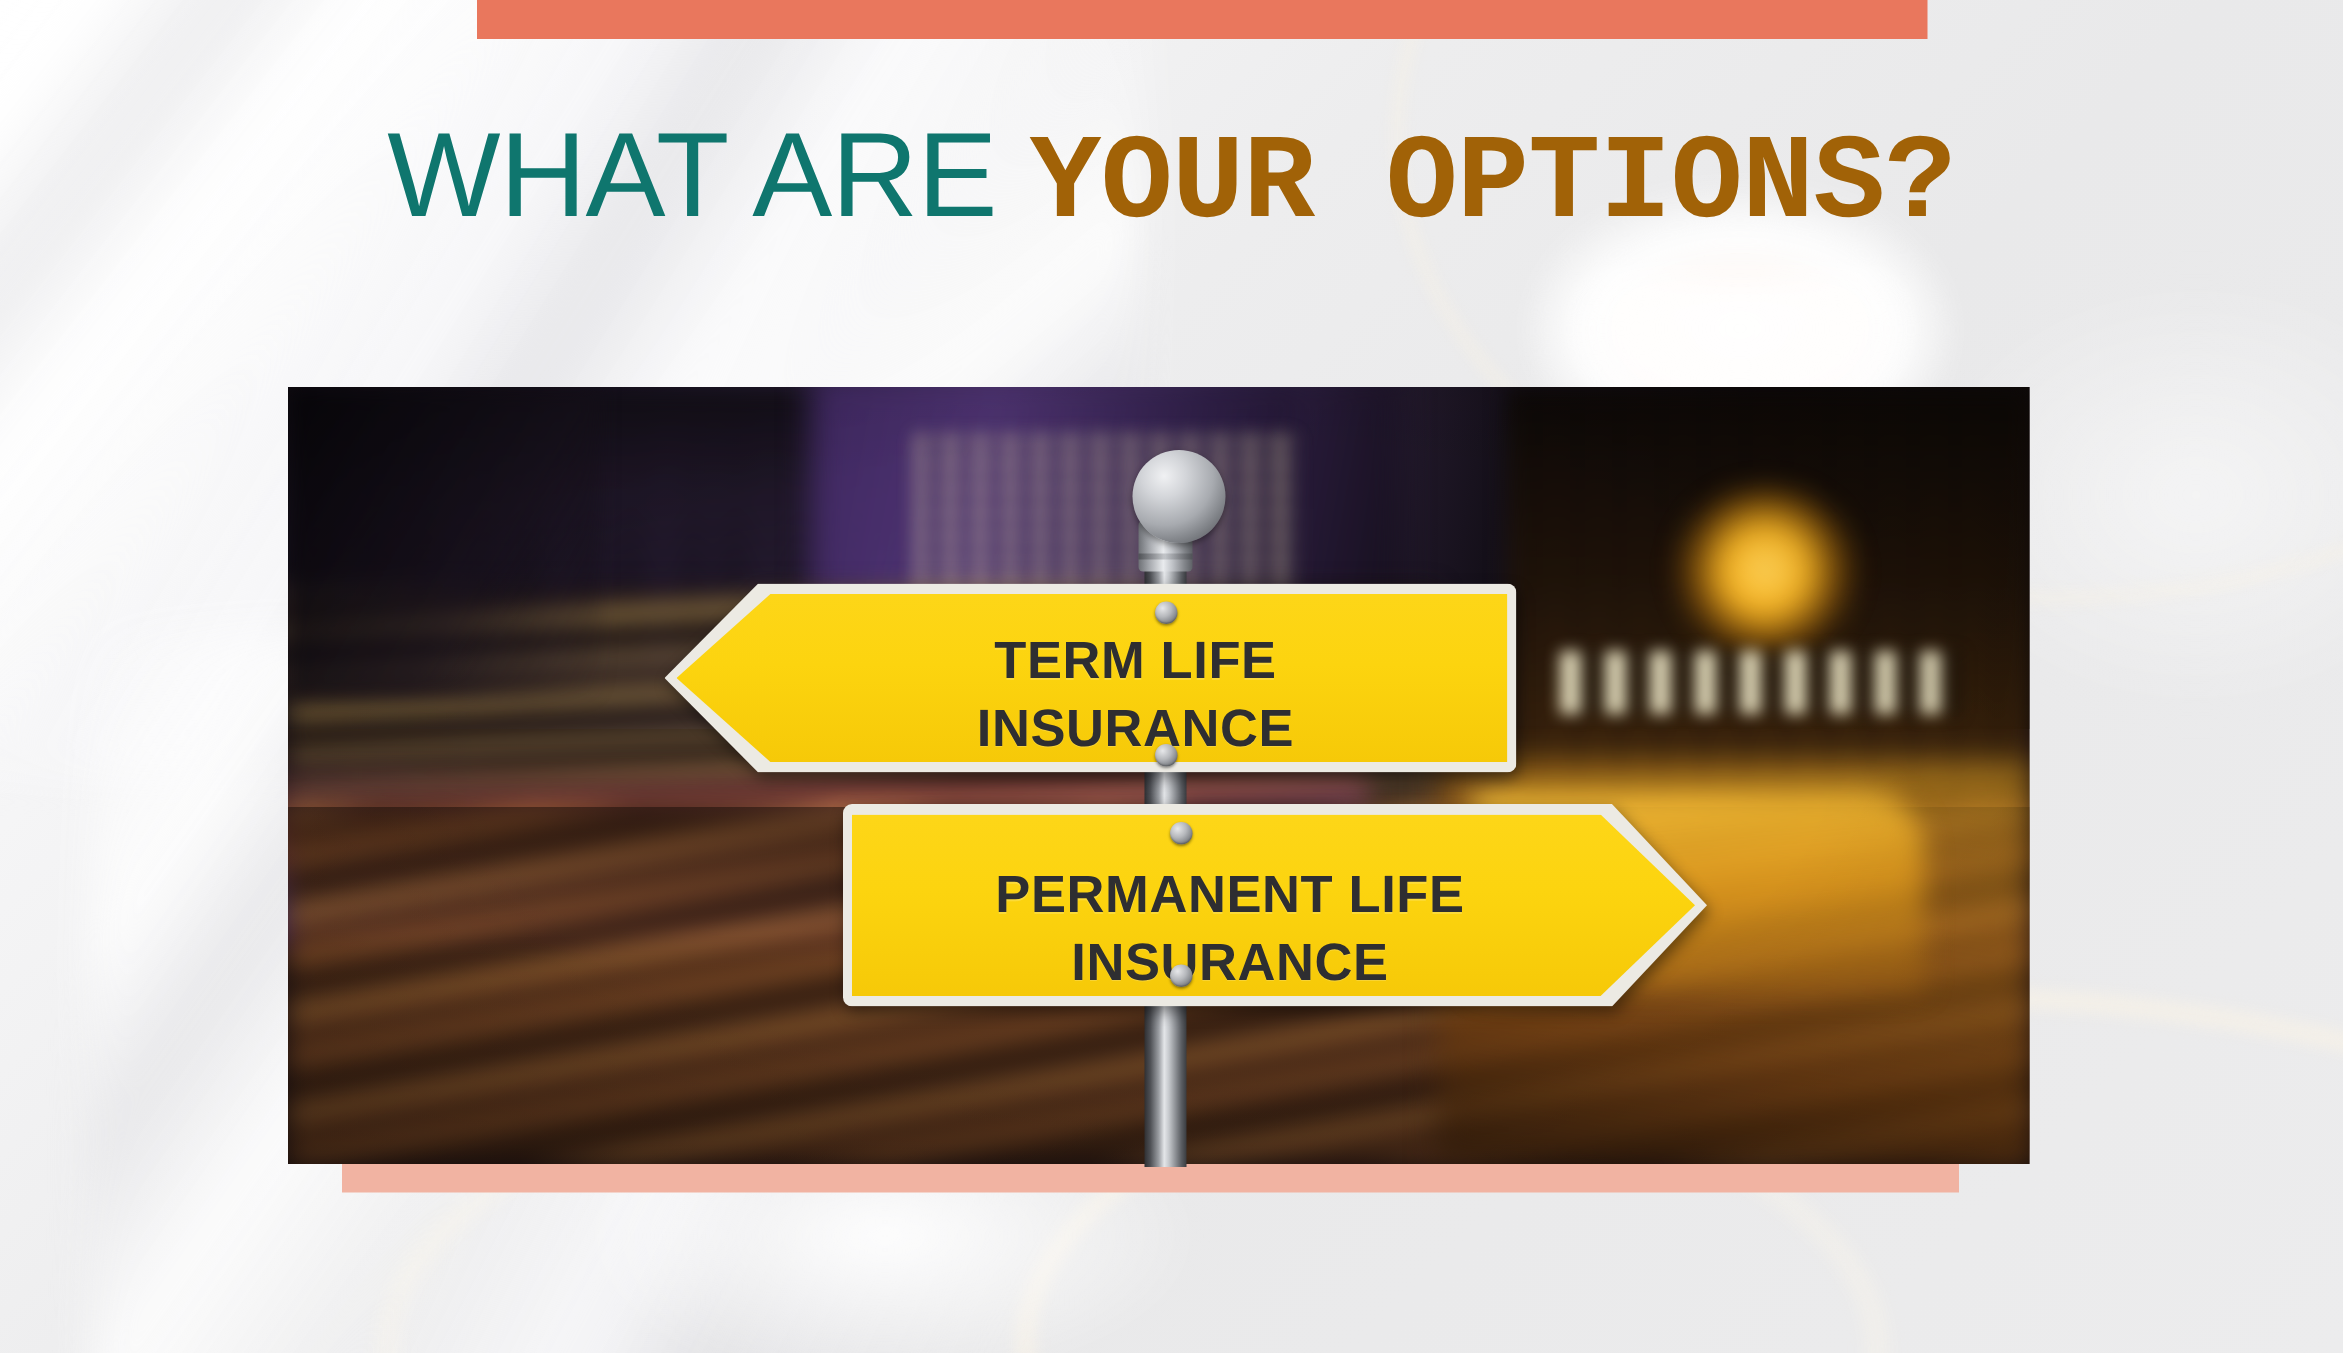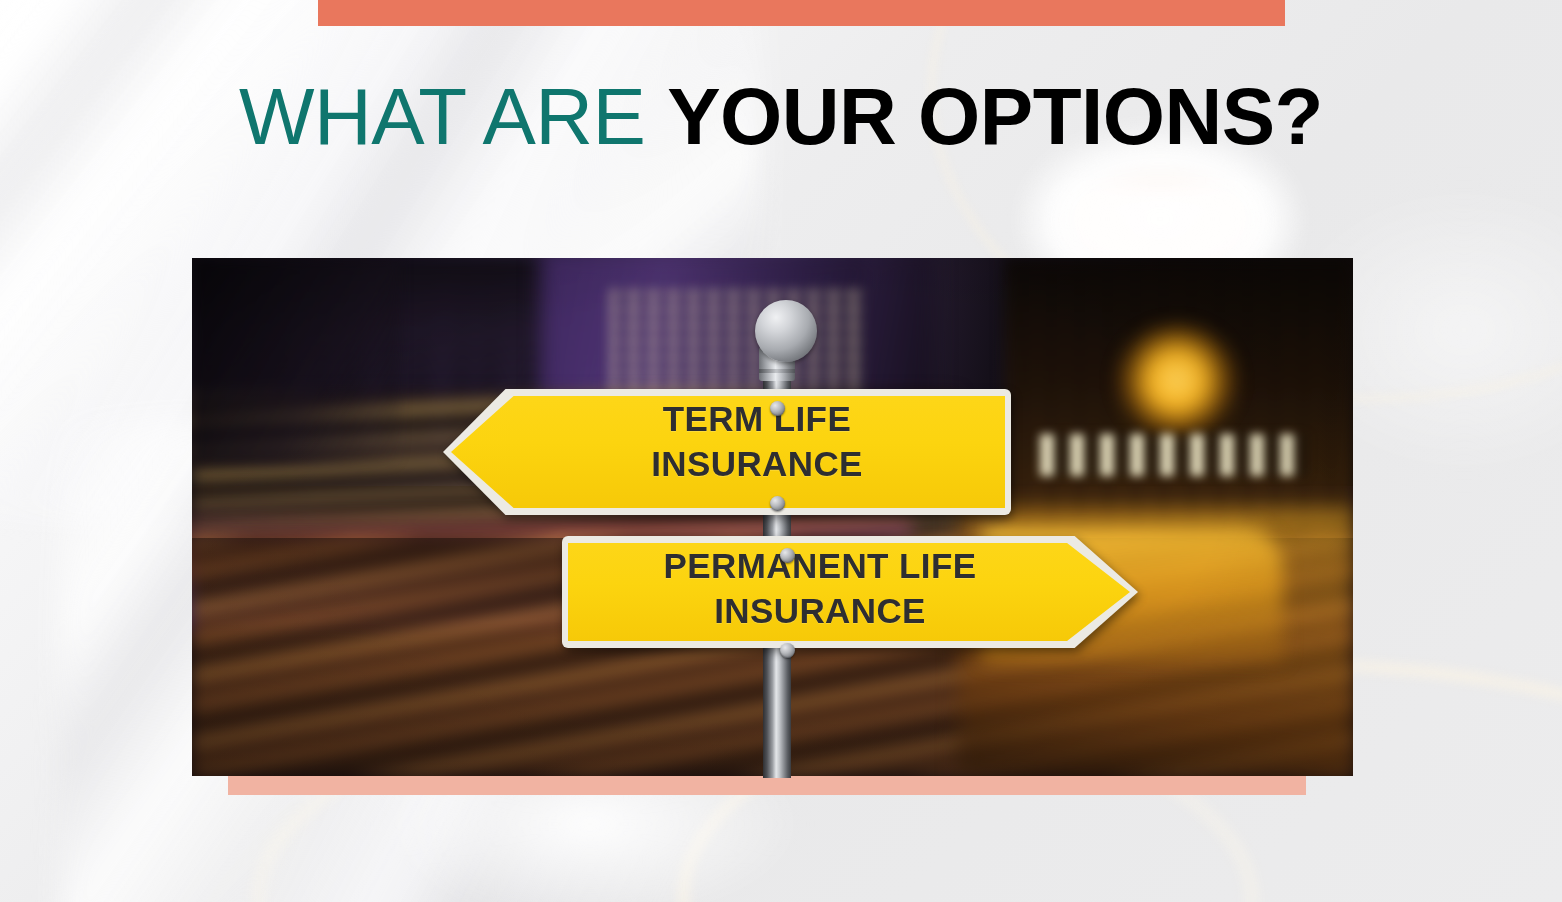"YOUR OPTIONS?" .title .t-bold { color: #000000 -> #a16207; font-family: Liberation Sans, sans-serif -> Liberation Mono, monospace }
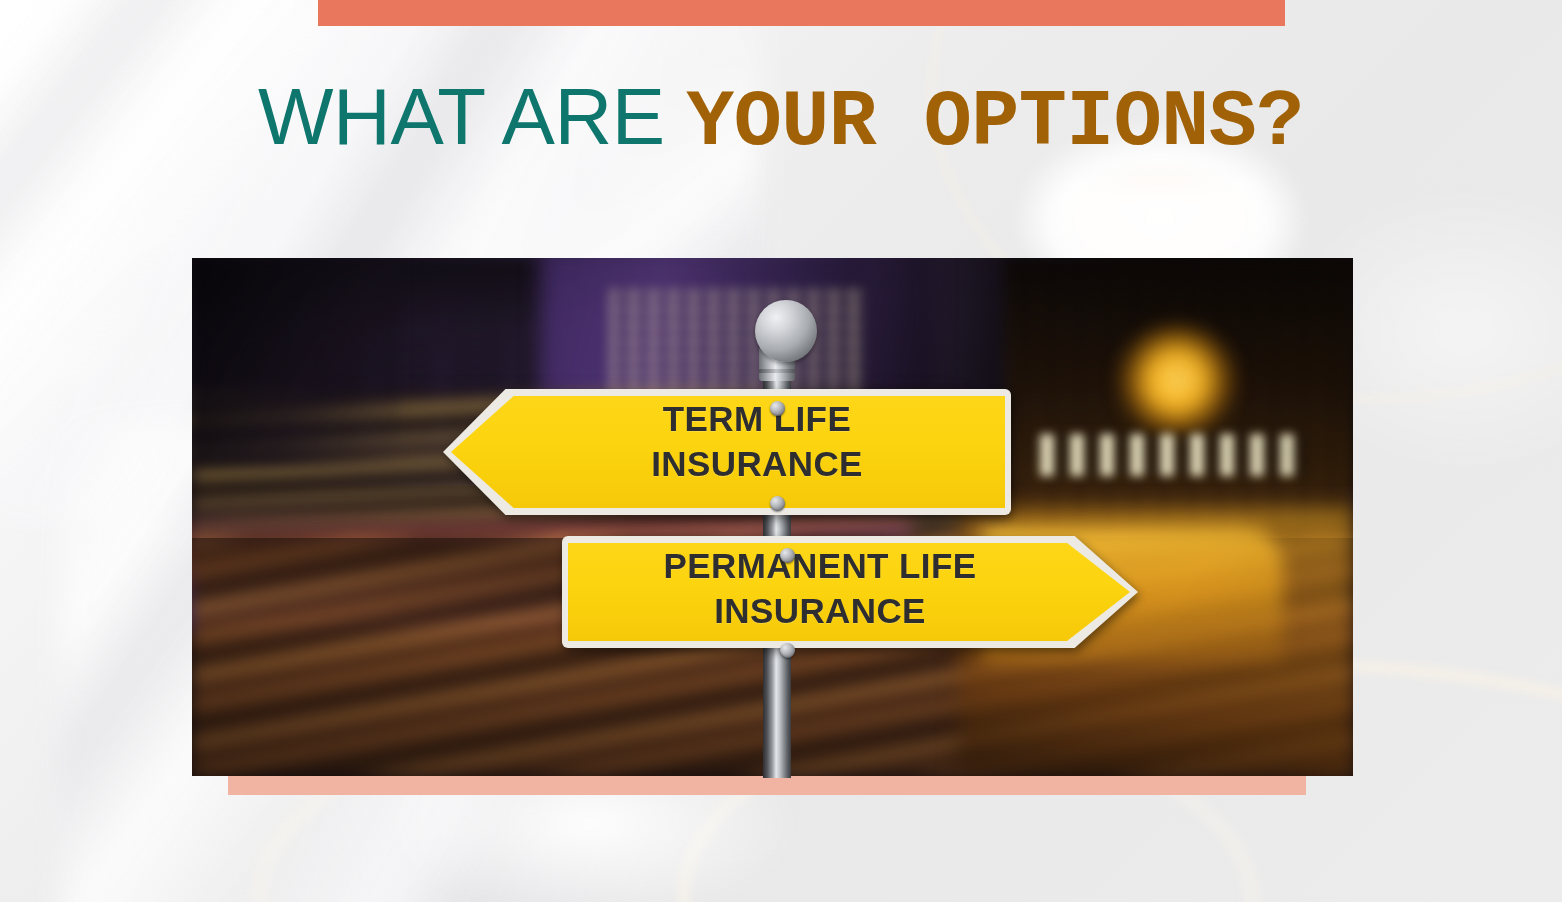"TERM LIFE" .sign-inner { align-items: flex-start -> flex-end }
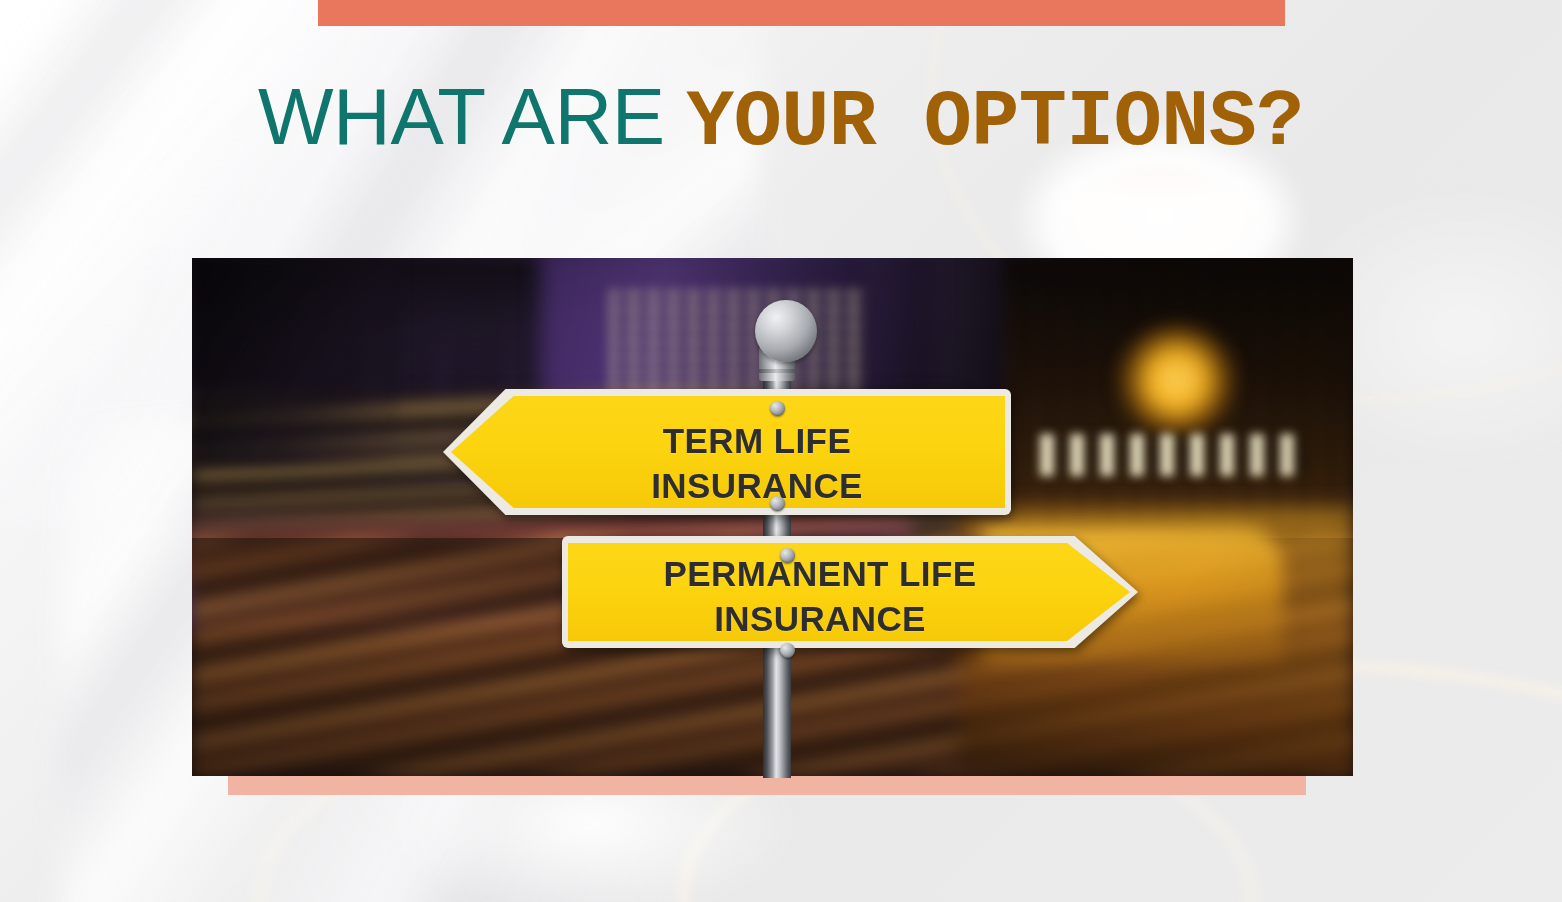"PERMANENT LIFE" .sign-right { height: 112px -> 135px }
